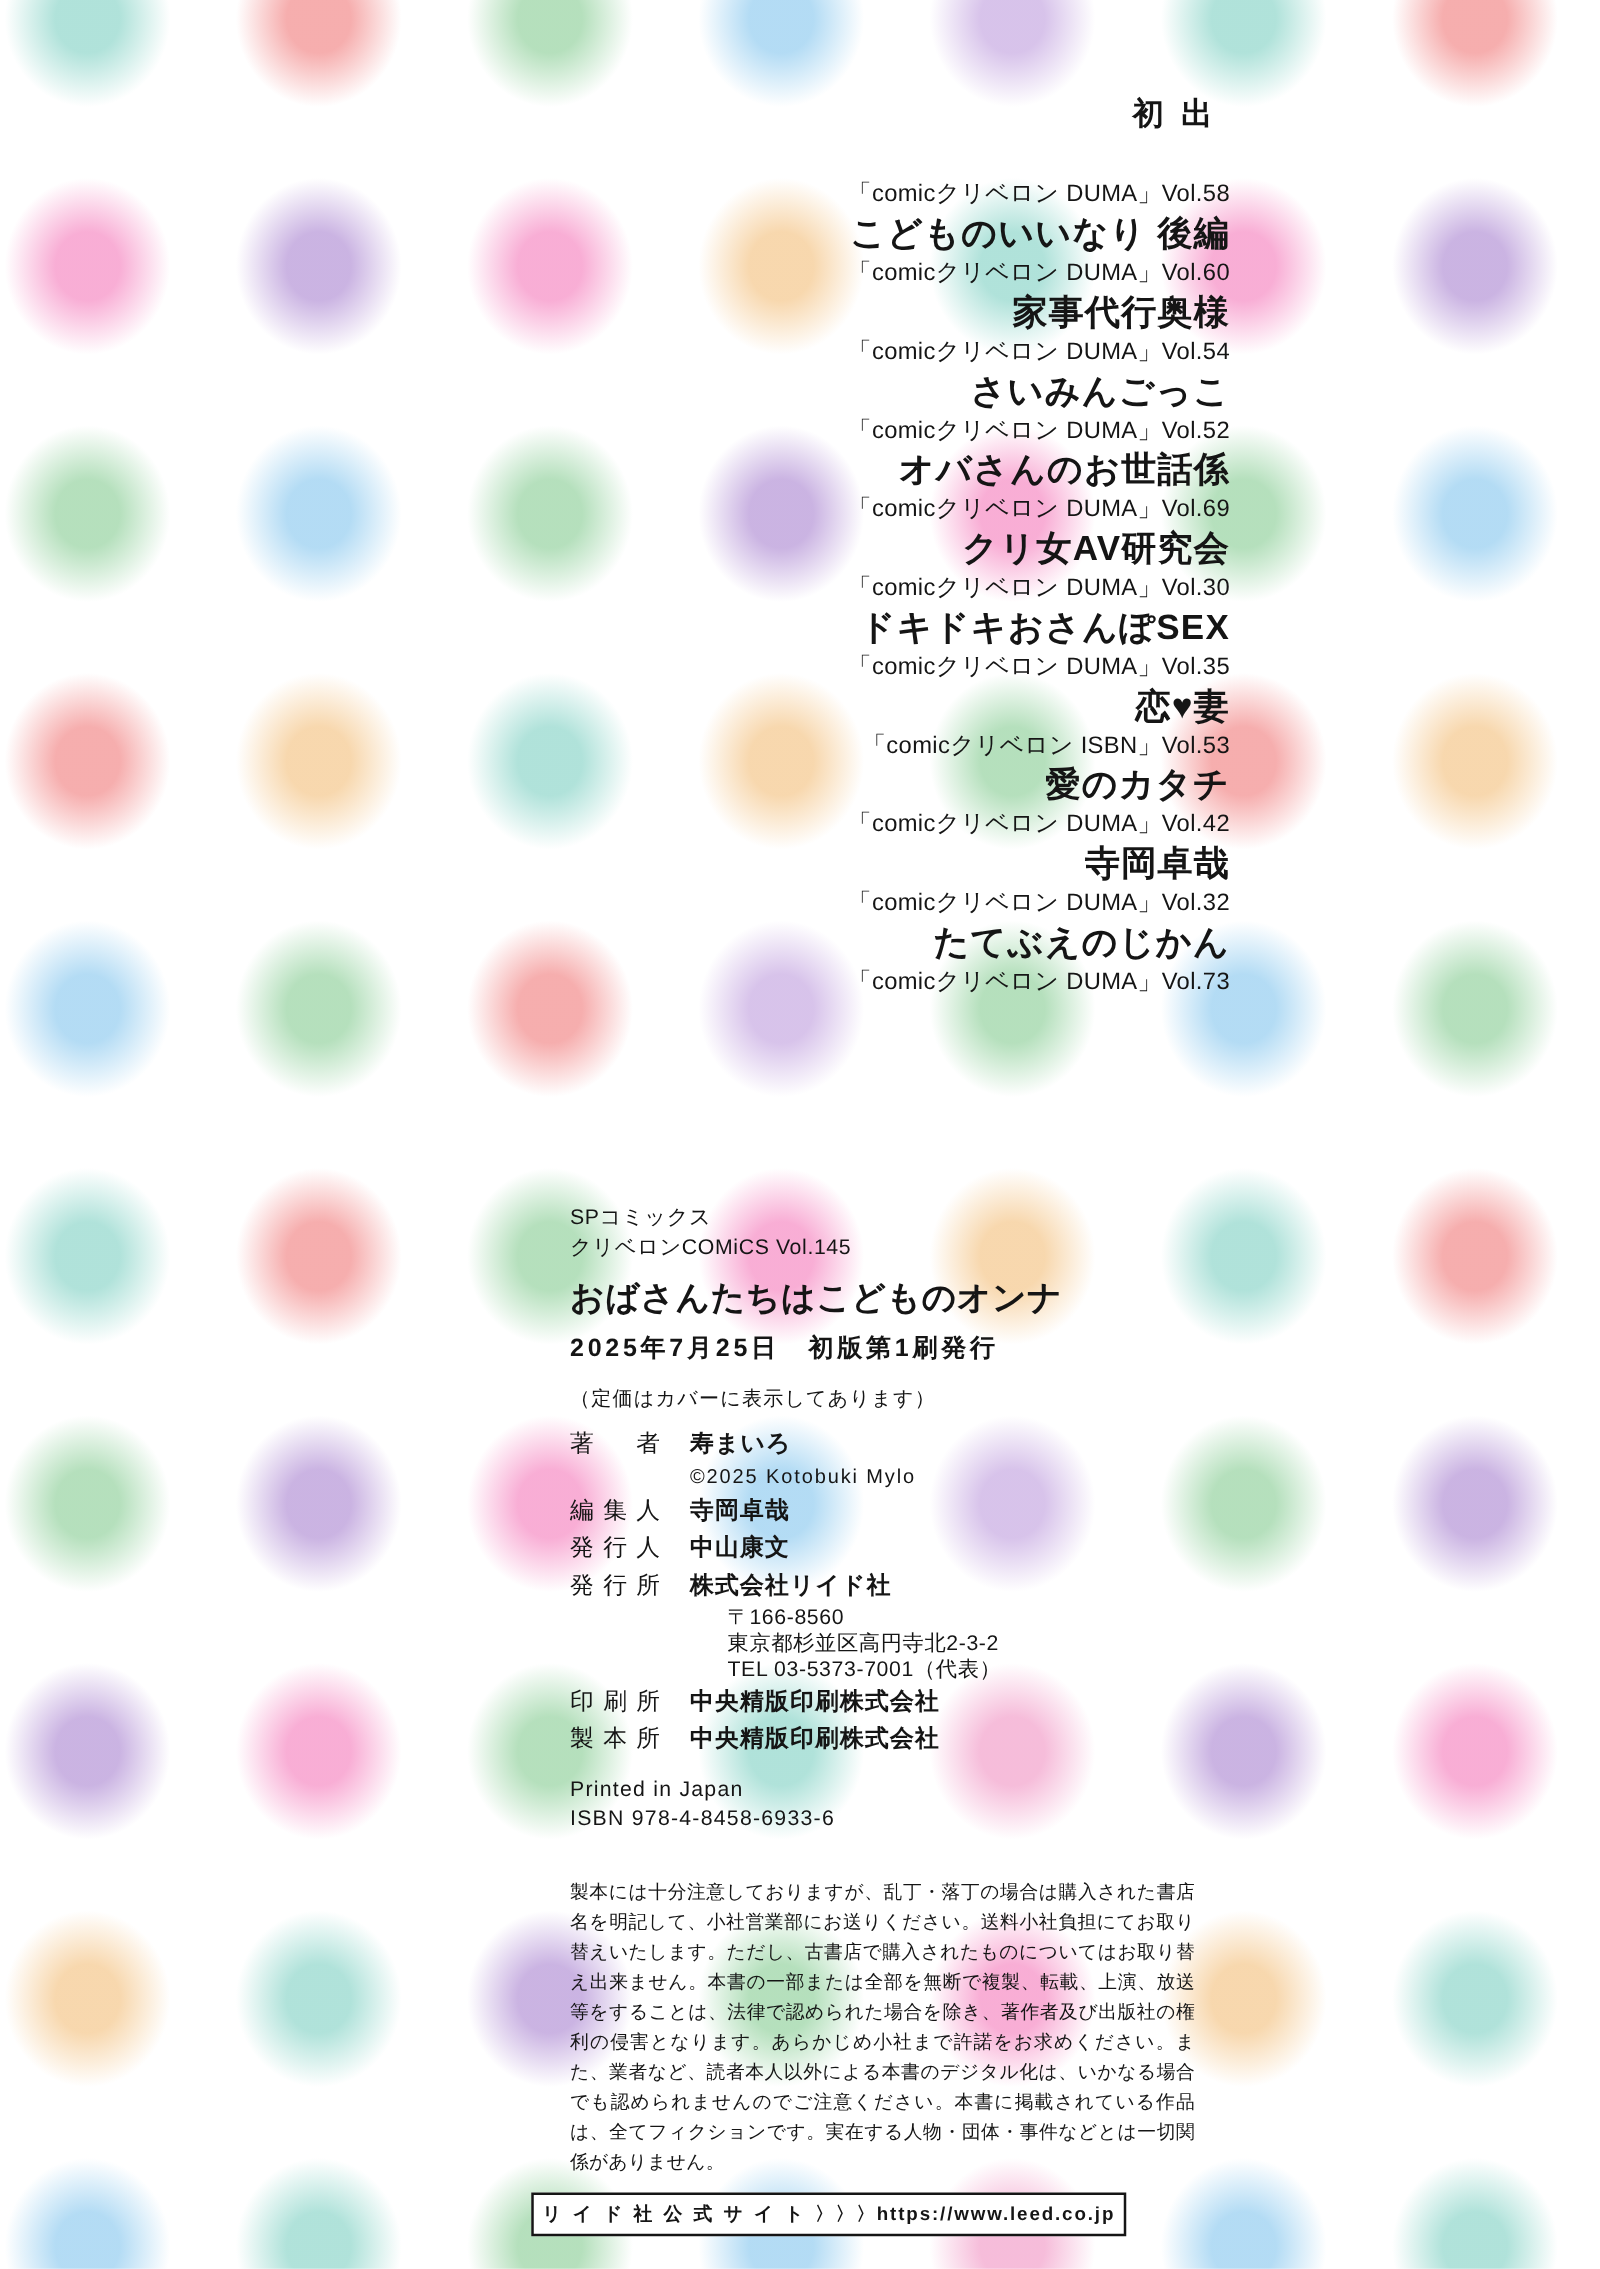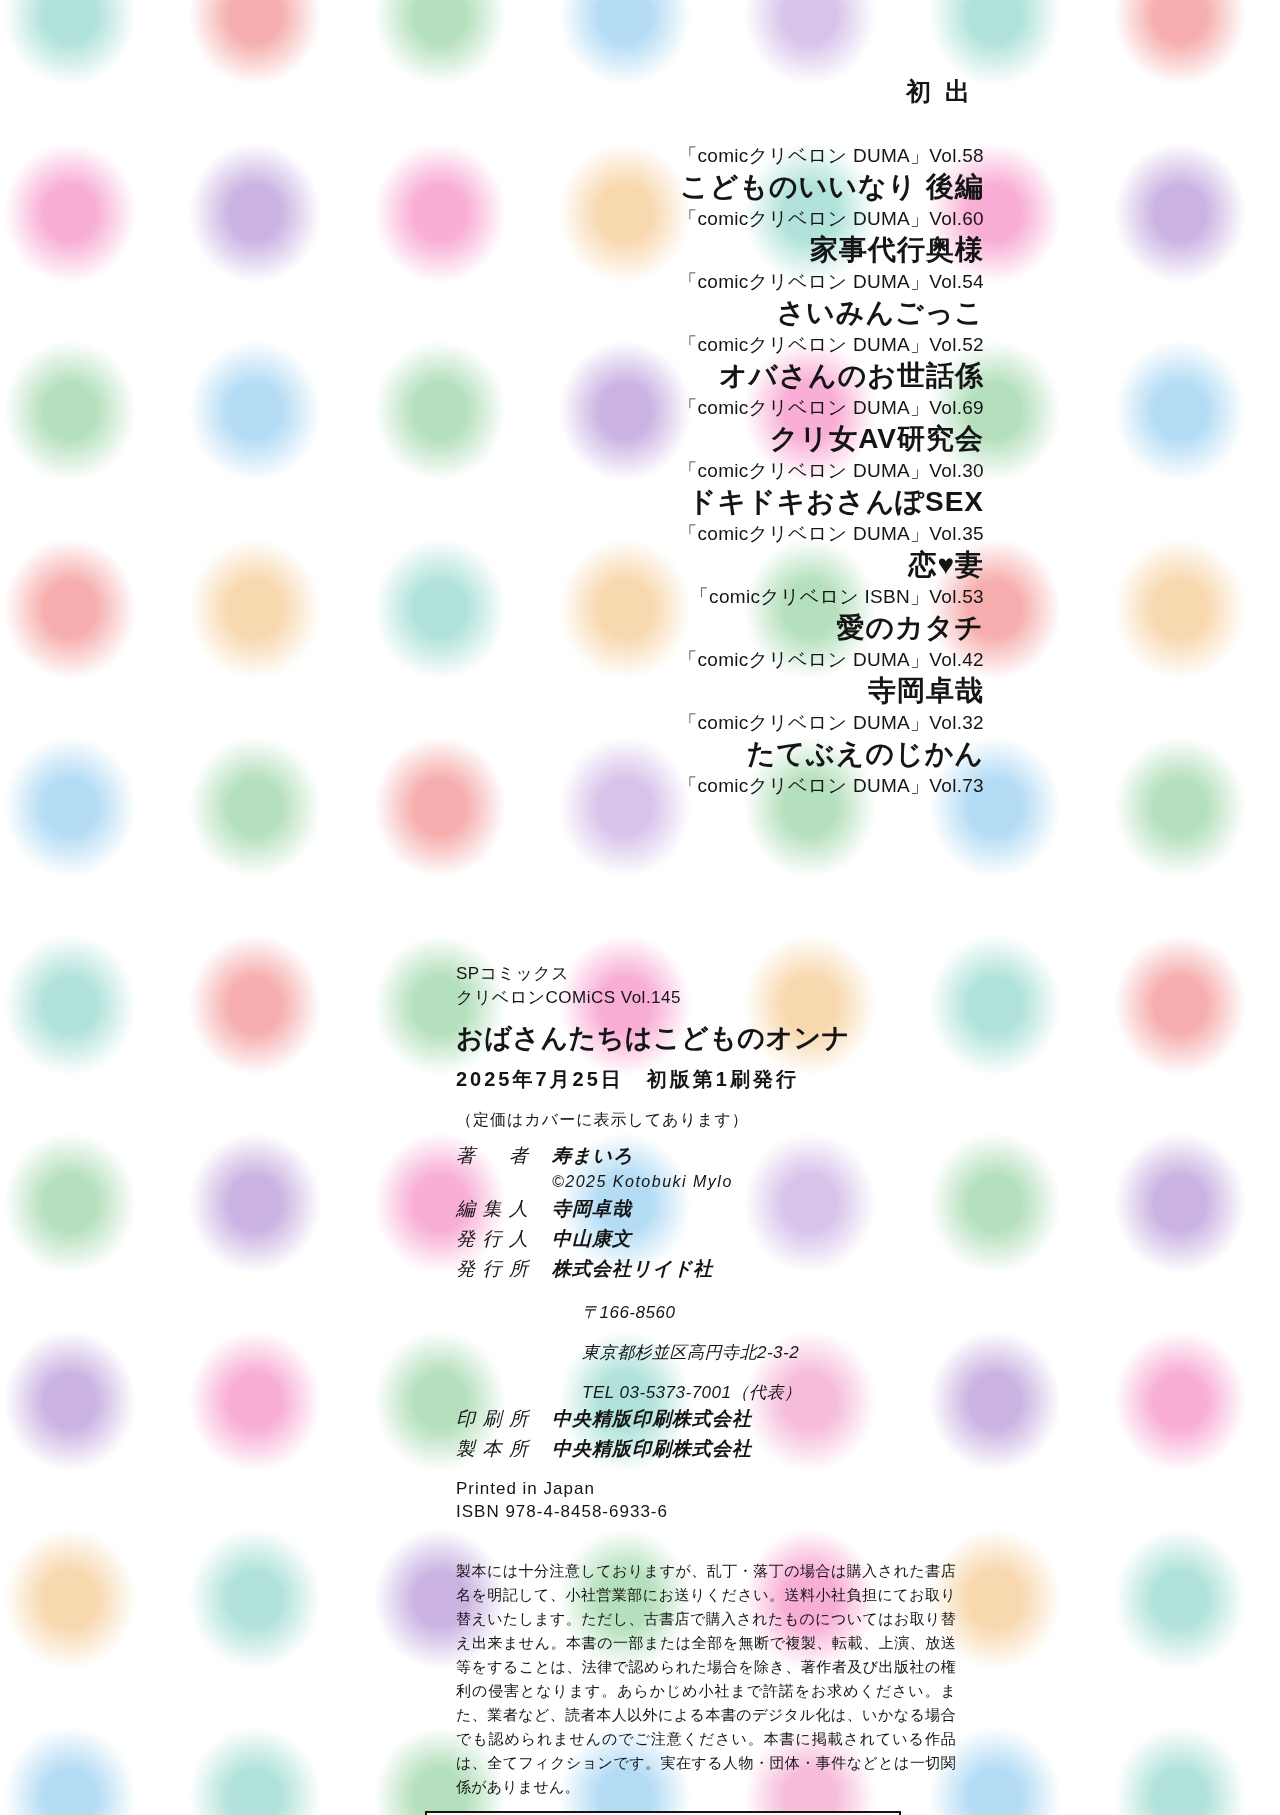"著者" #credits { font-style: italic -> none }
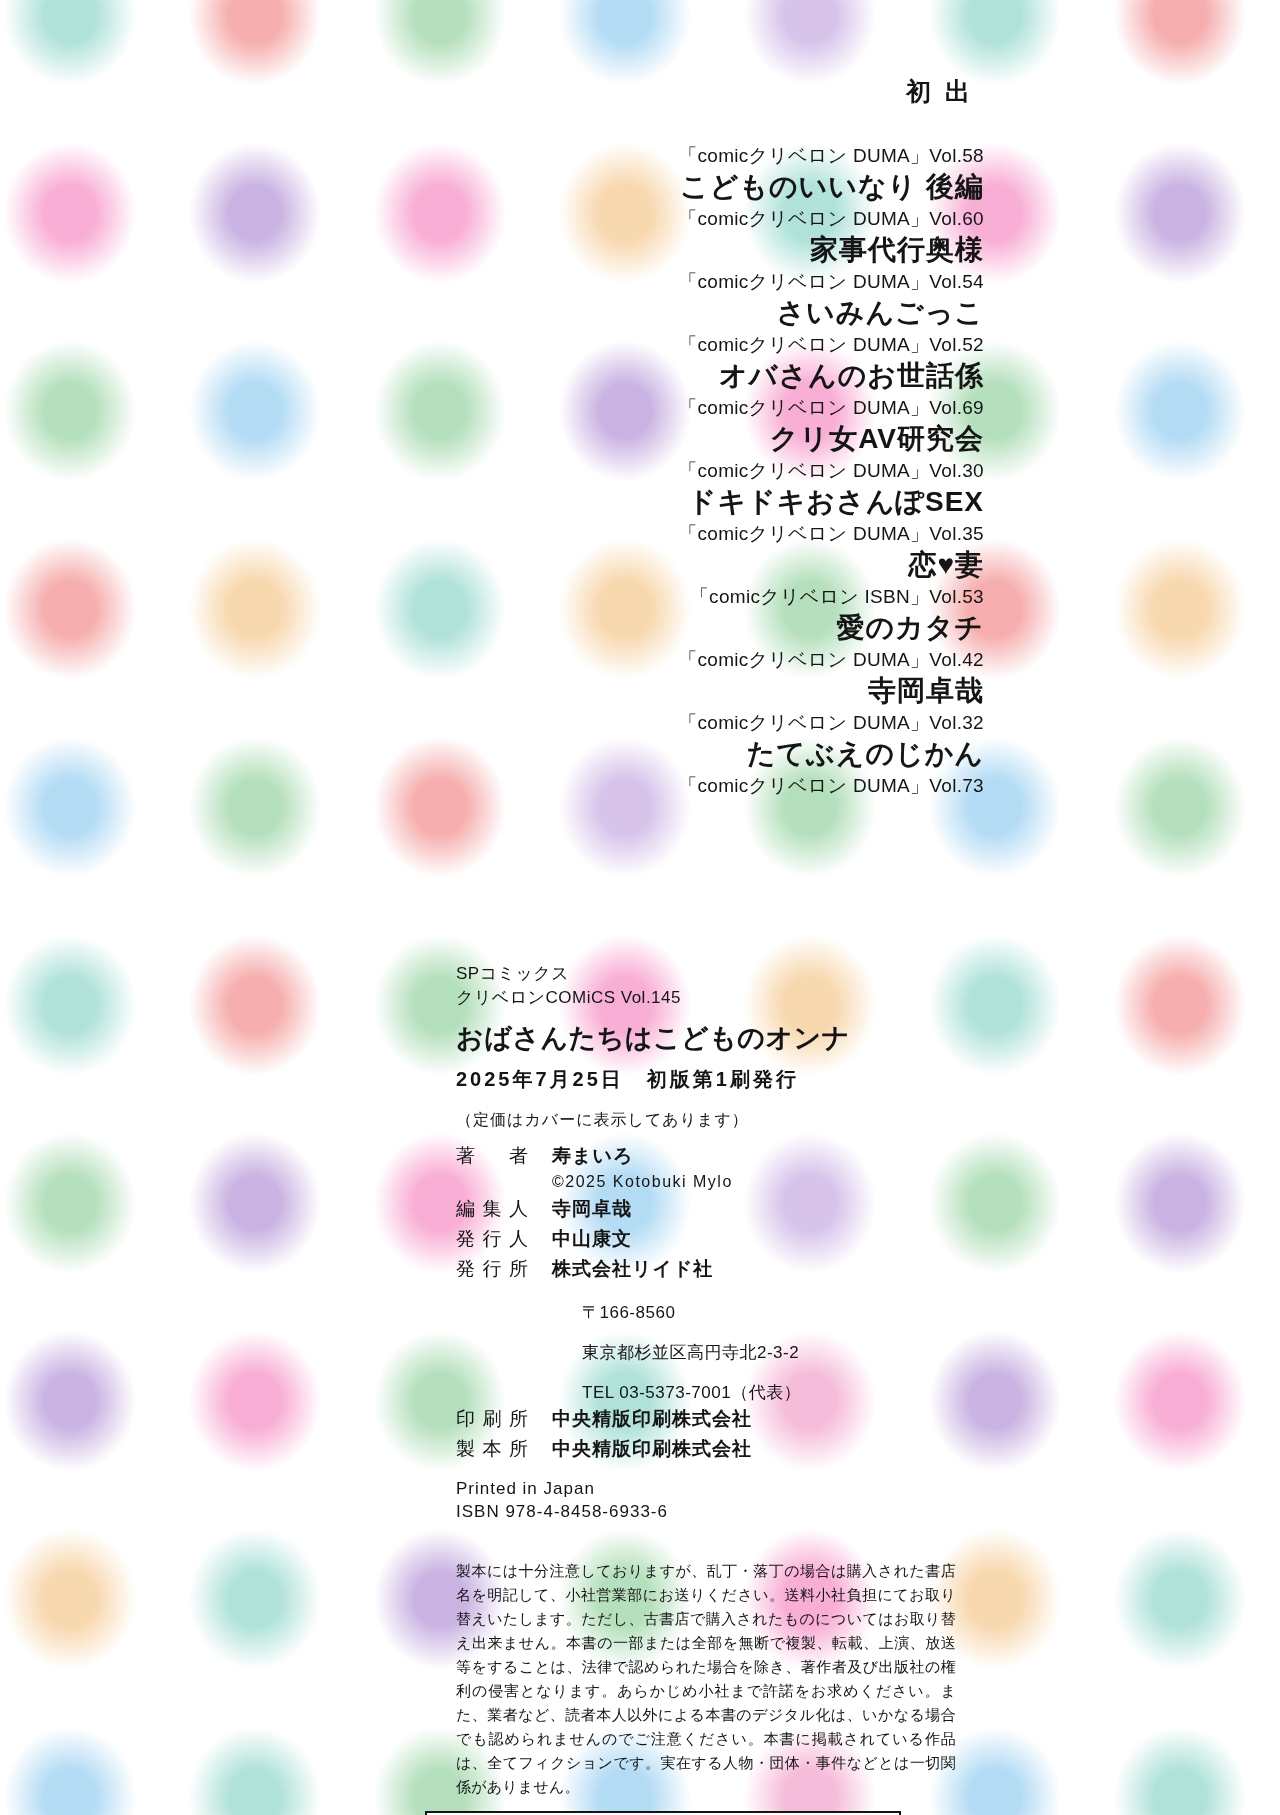"〒166-8560" .address-line { margin-top: 19px -> none }
